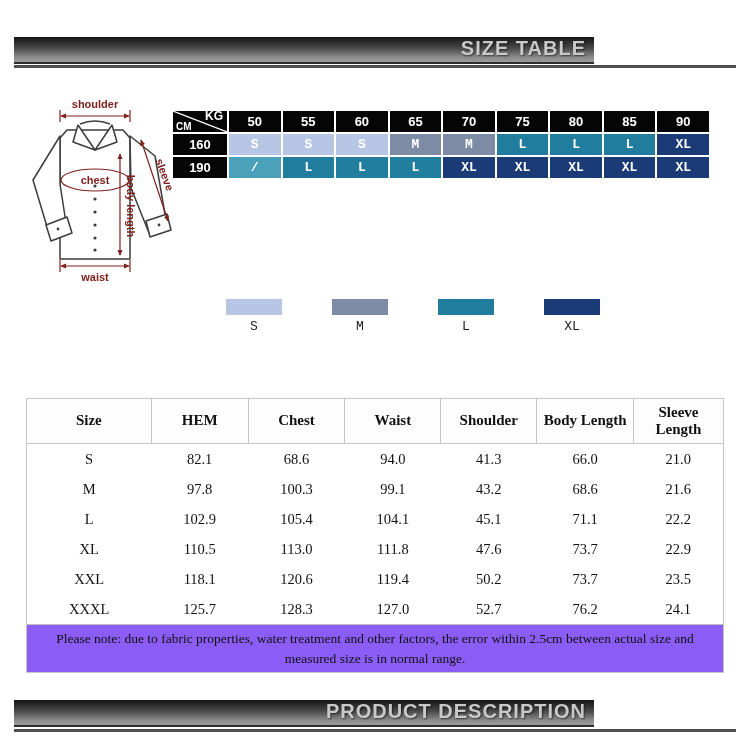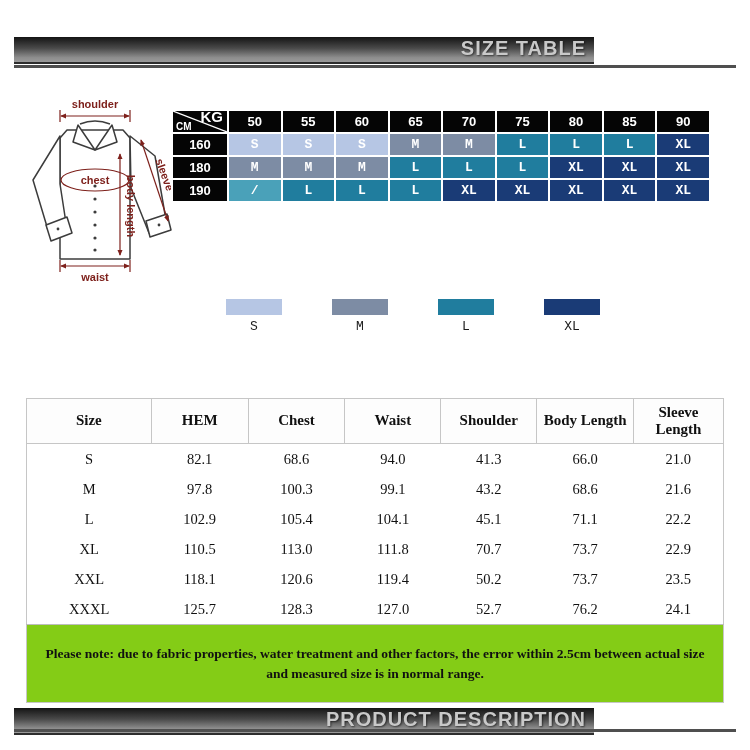"KG" .corner .kg { font-size: 15px -> 12px }
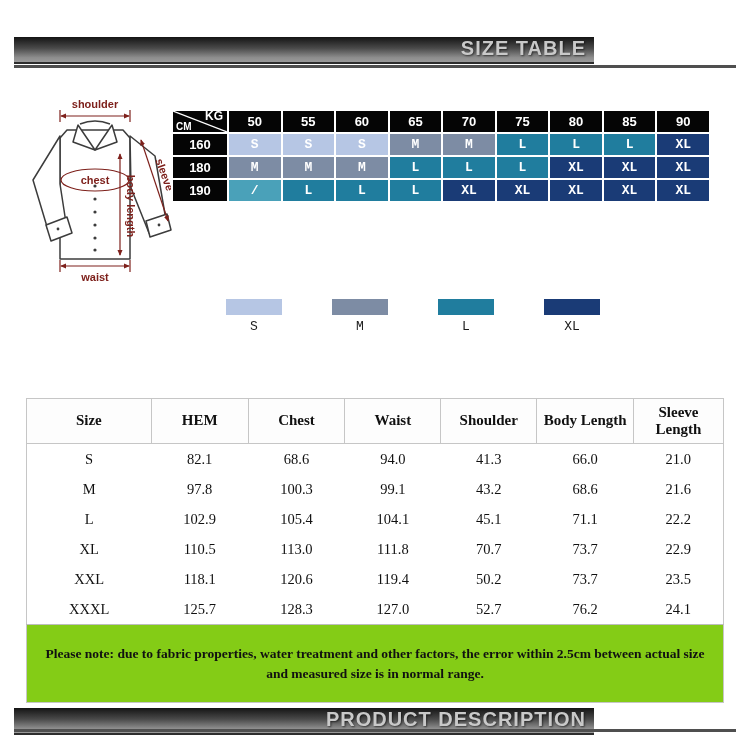"180" tr { html: <tr> <th>180</th> <td>M</td> <td>M</td> <td>M</td> <td>L</td> <td>L</td> <td>L</td> <td>XL</td> <td>XL</td> <td>XL</td> </tr> -> none }
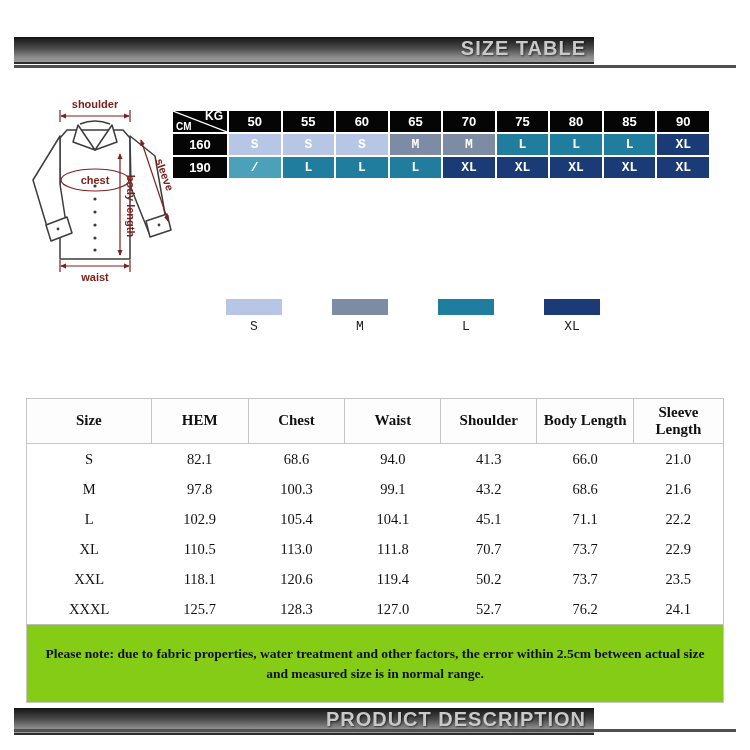"70.7" td.sc-val { text: 70.7 -> 47.6 }
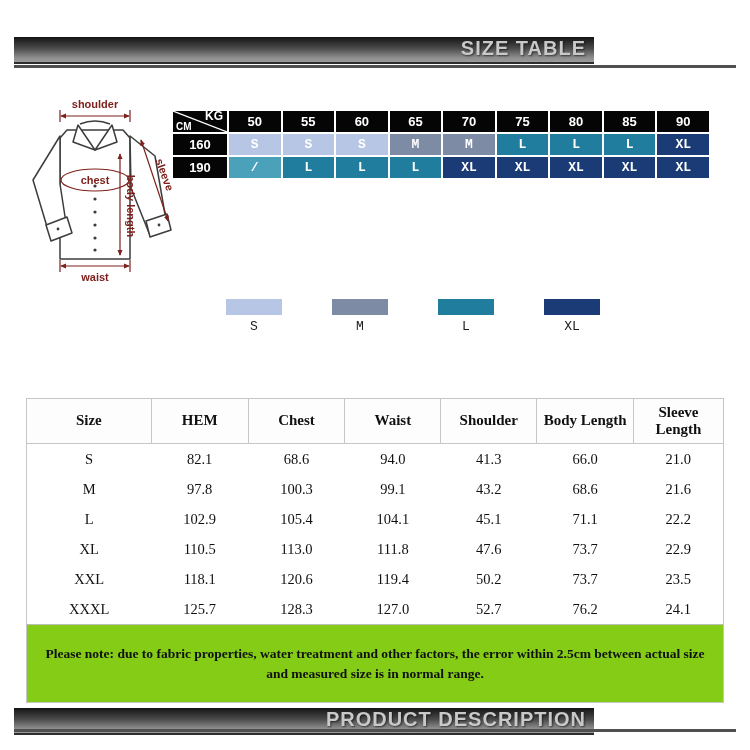"Please note: due to fabric" .sizechart tfoot td { background: #84cc16 -> #8b5cf6; font-weight: bold -> none; padding: 19px 8px -> 4px 8px }
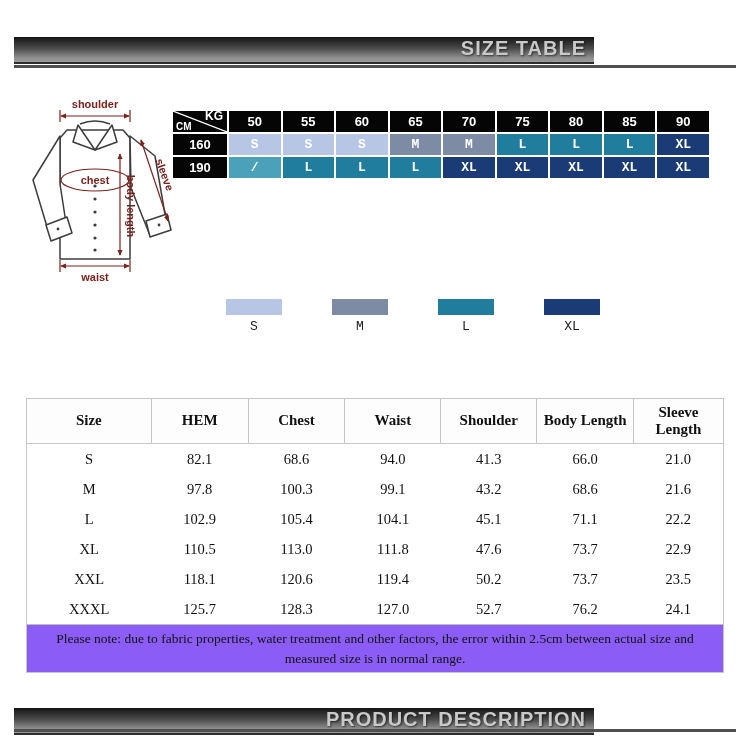"PRODUCT DESCRIPTION" #bottom-bar { margin-top: 8px -> none }
